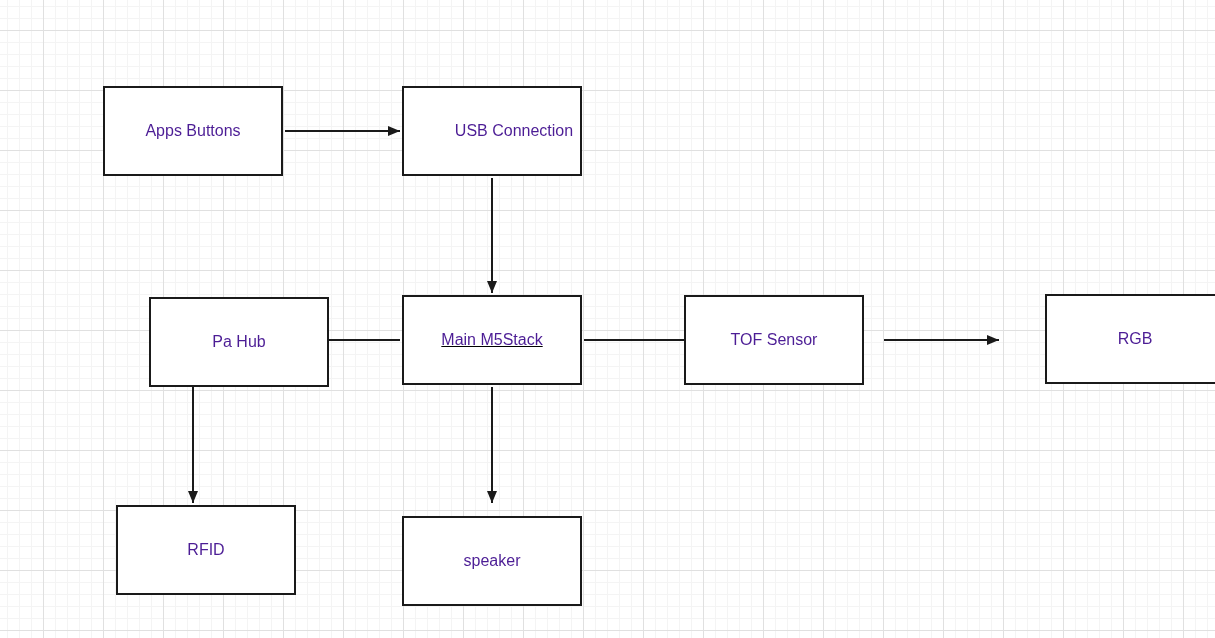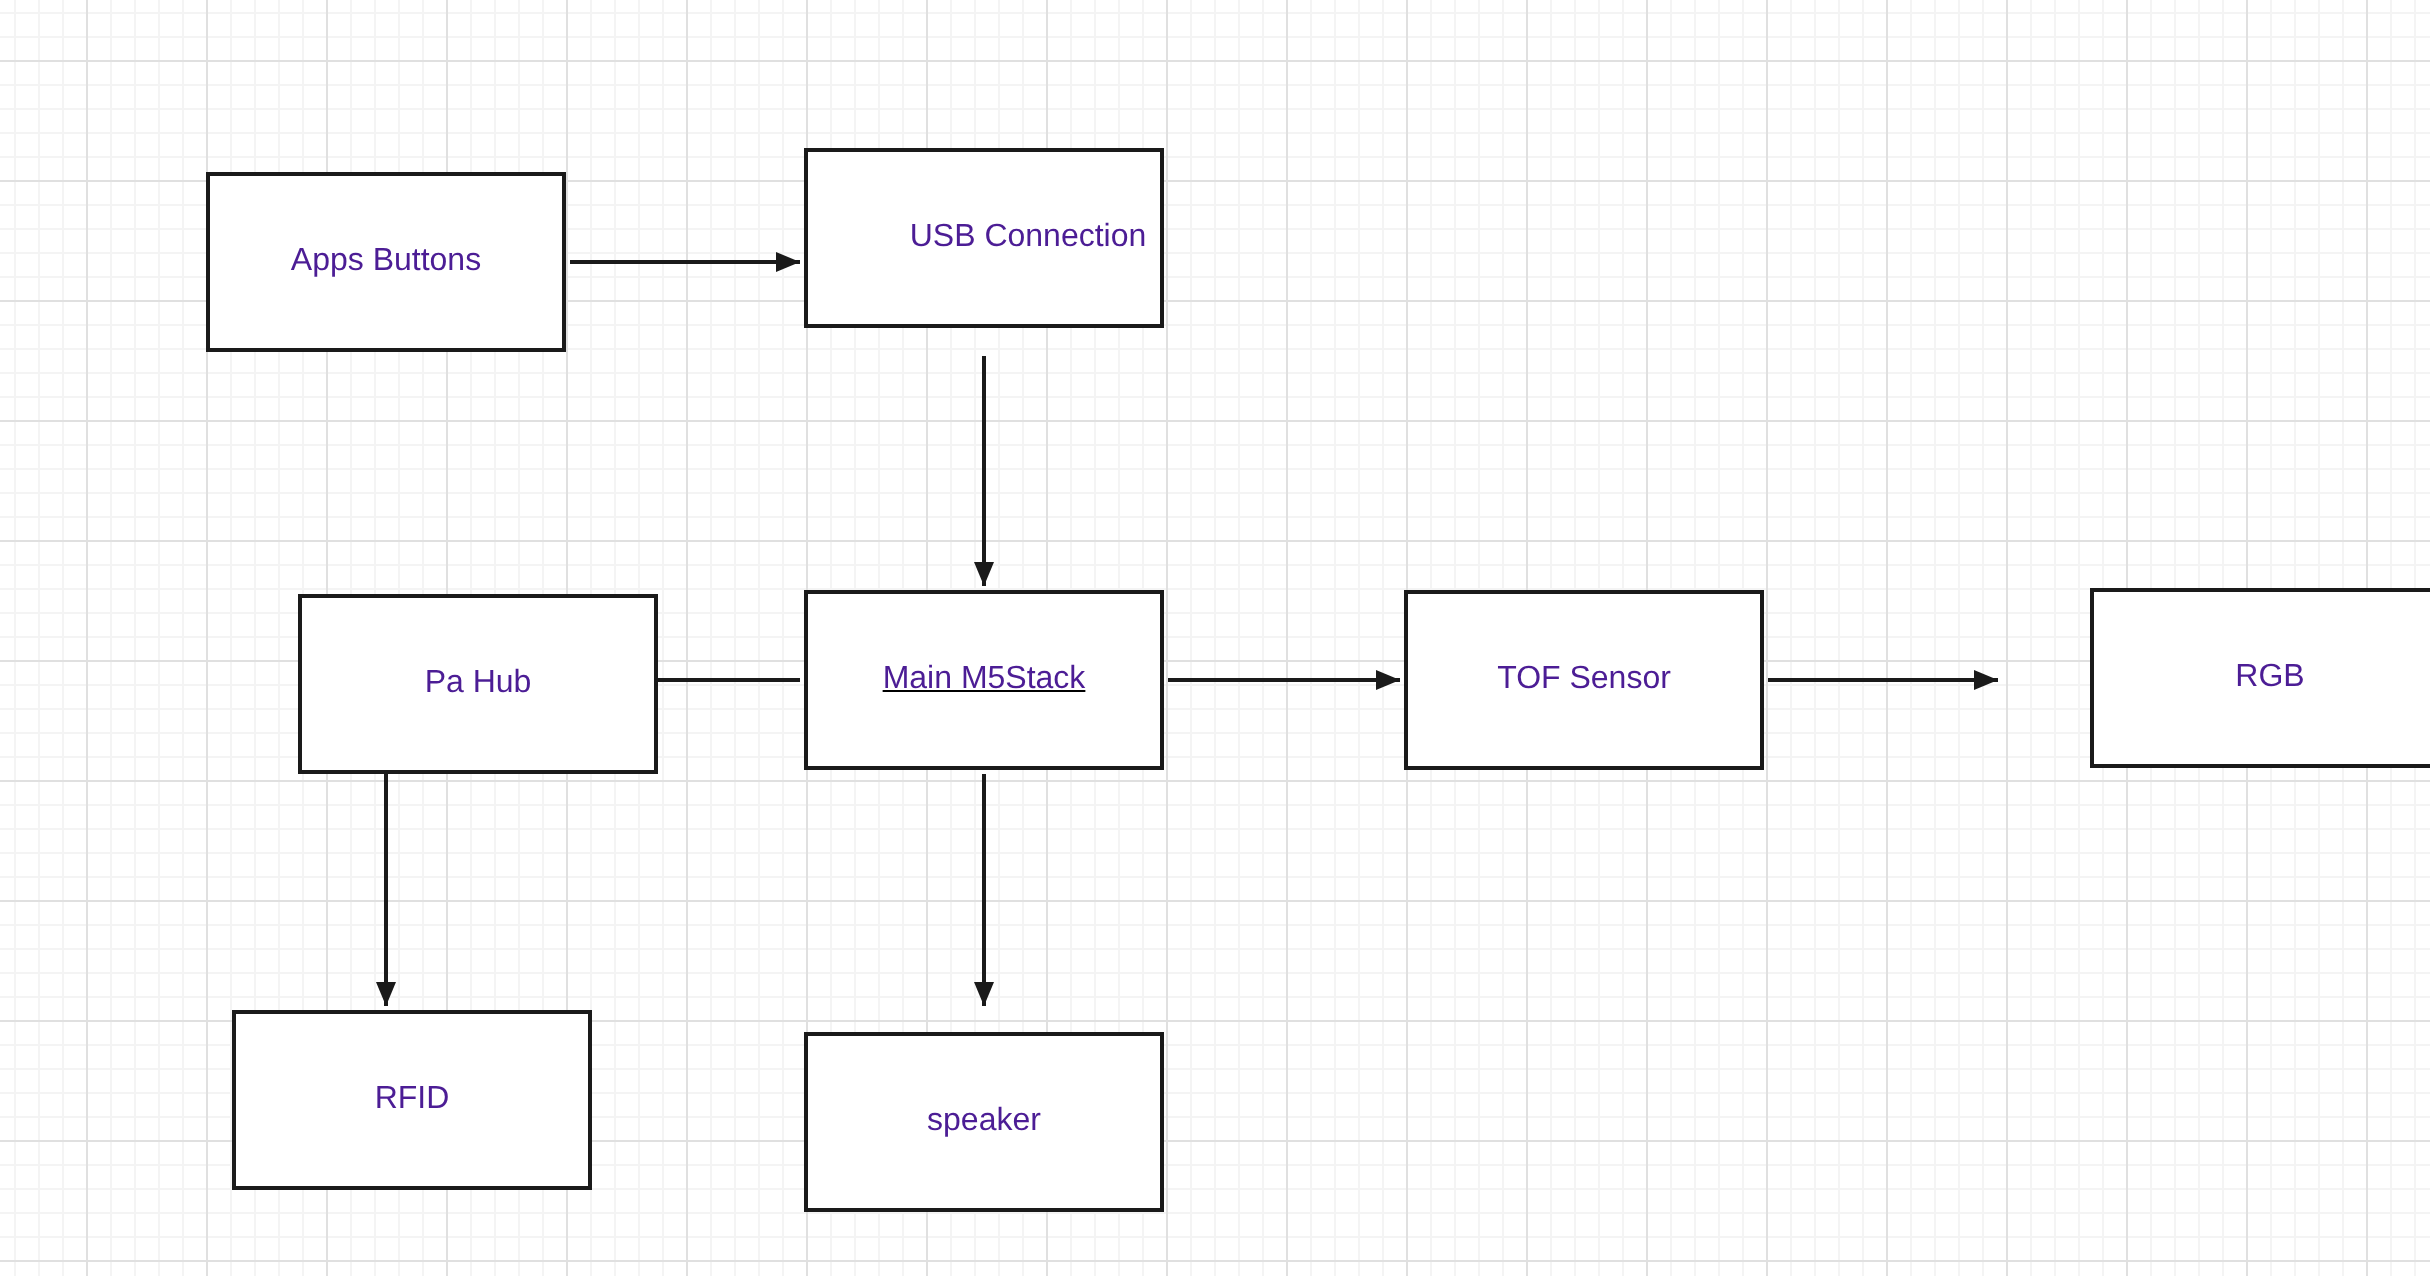"USB Connection" div.node { top: 74px -> 86px }
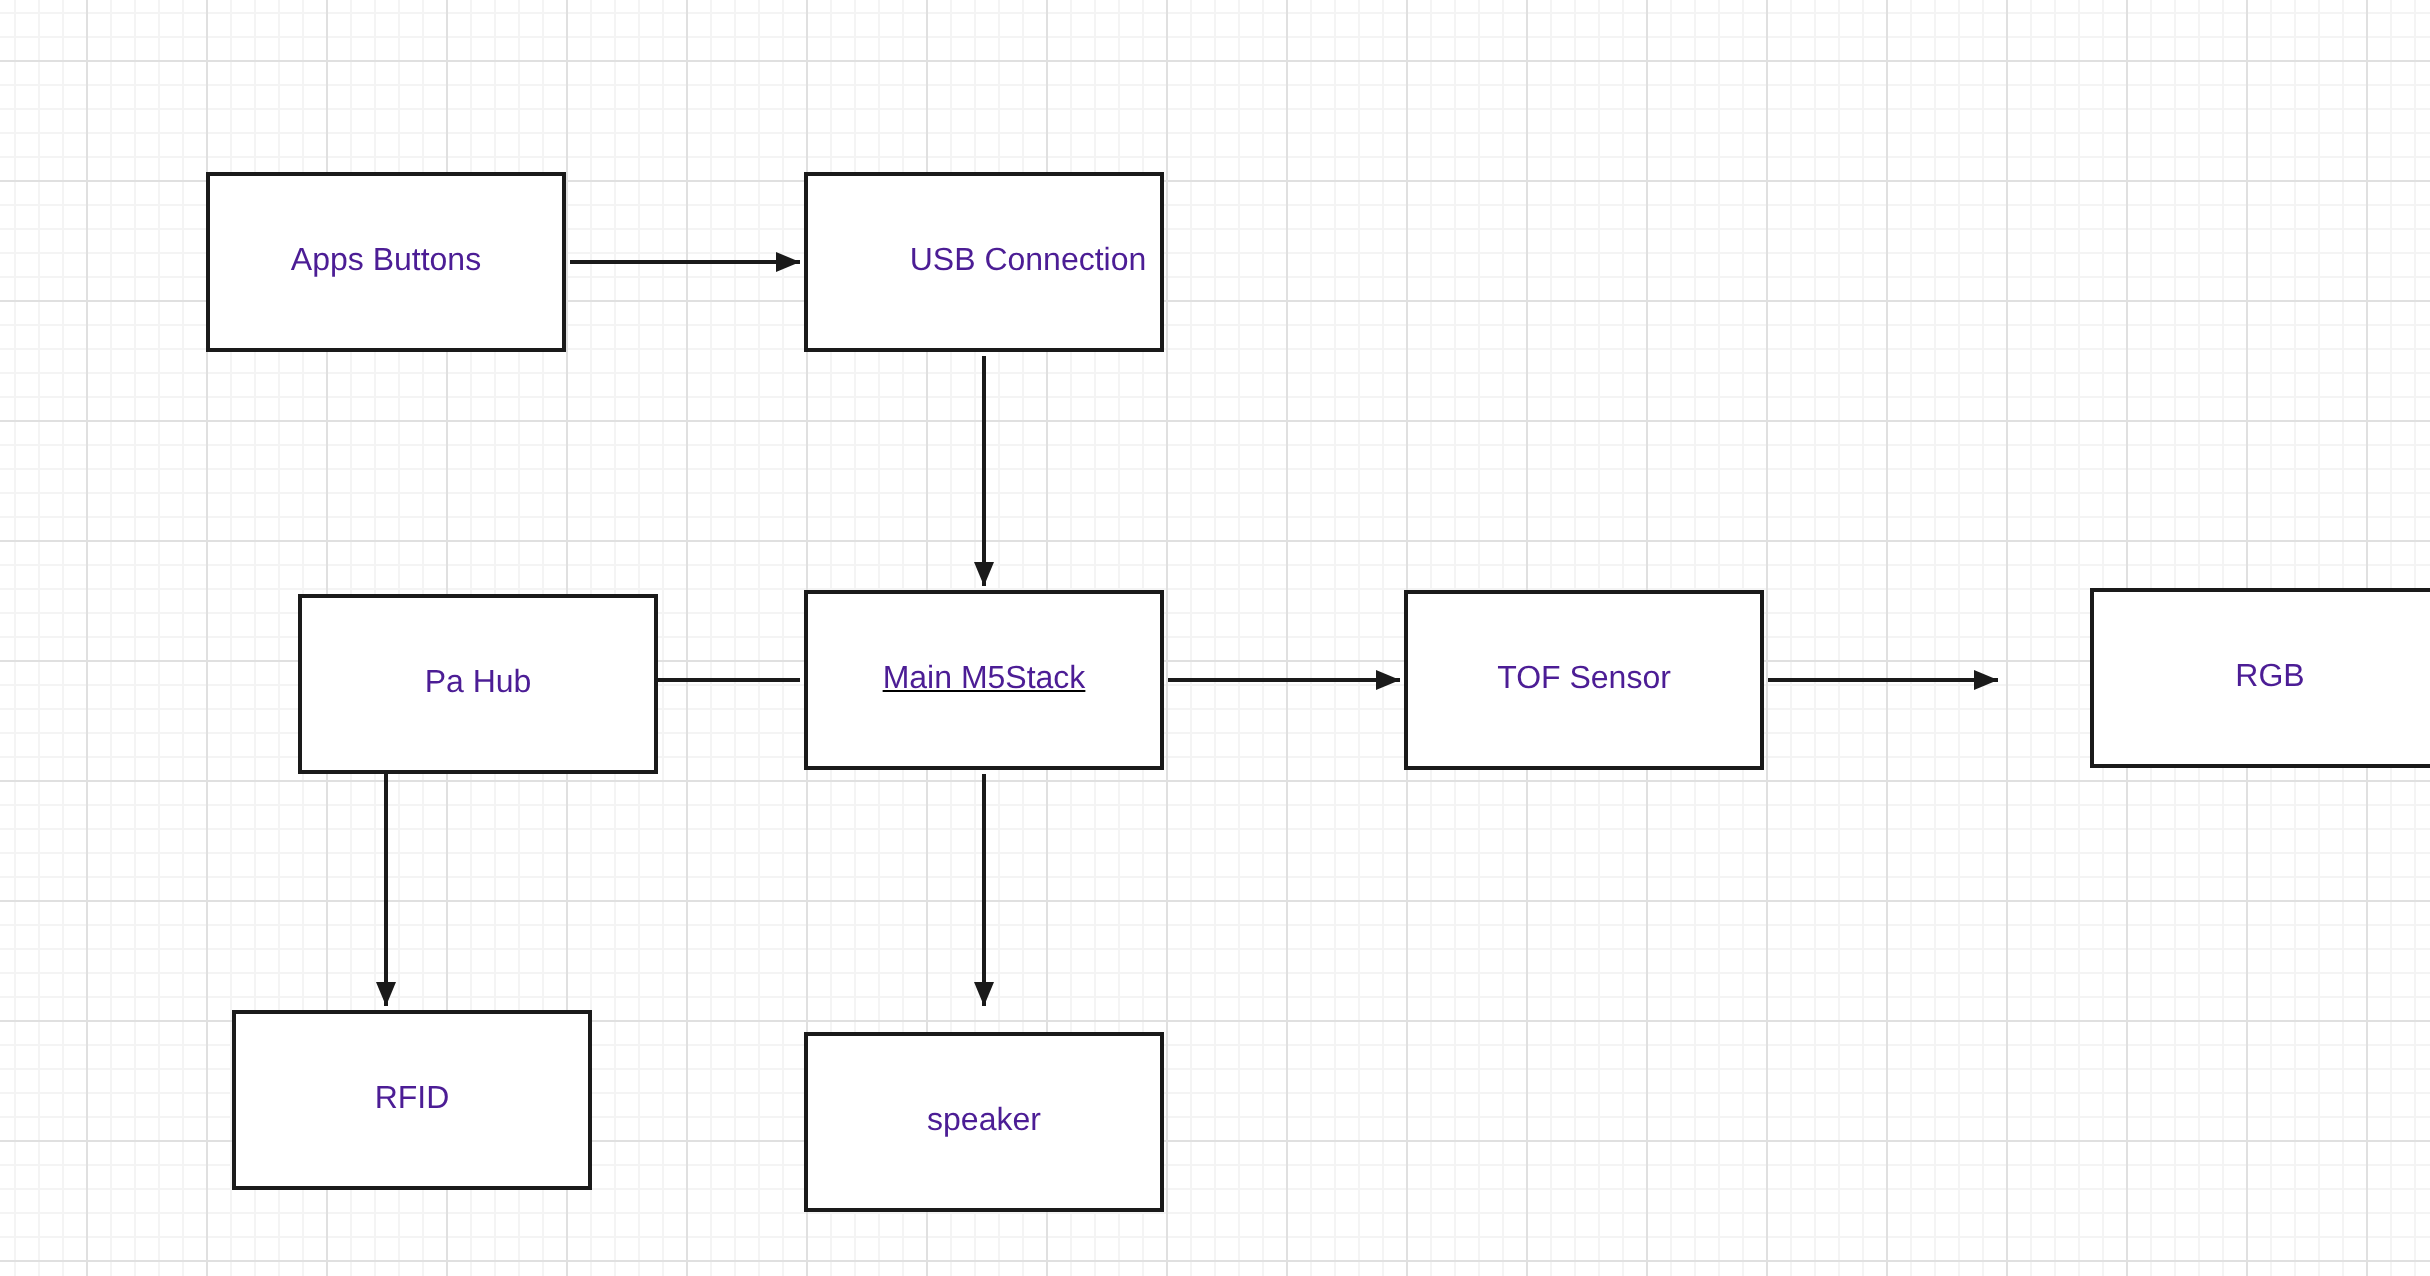"TOF Sensor" div.node { left: 702px -> 684px }
